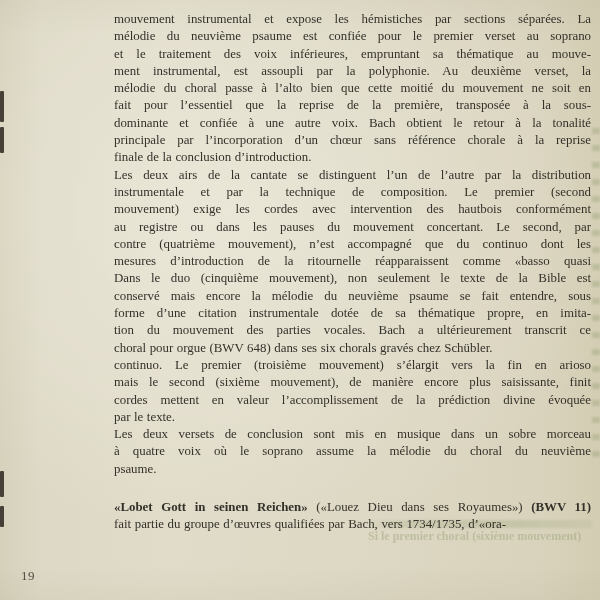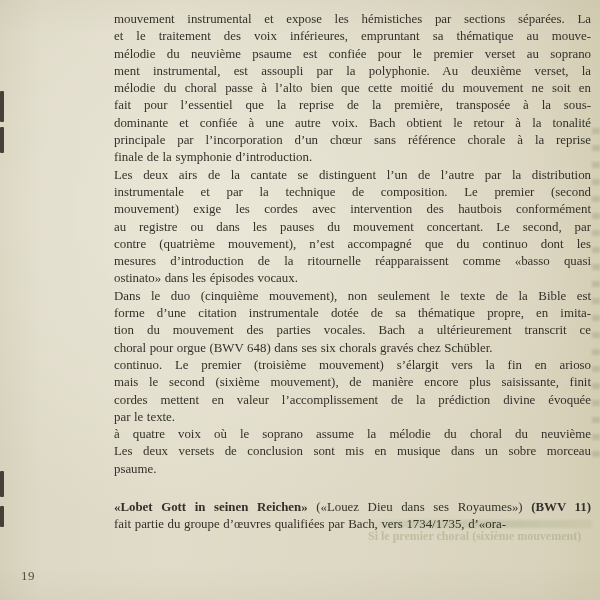"et le traitement des voix" div.line { order: before "mélodie du neuvième psaume est" -> after "mélodie du neuvième psaume est" }
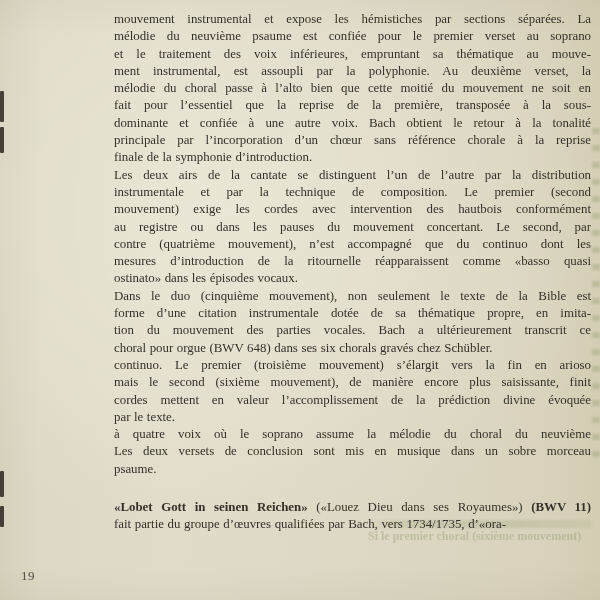"finale de la symphonie d’introduction." div.line { text: symphonie -> conclusion }
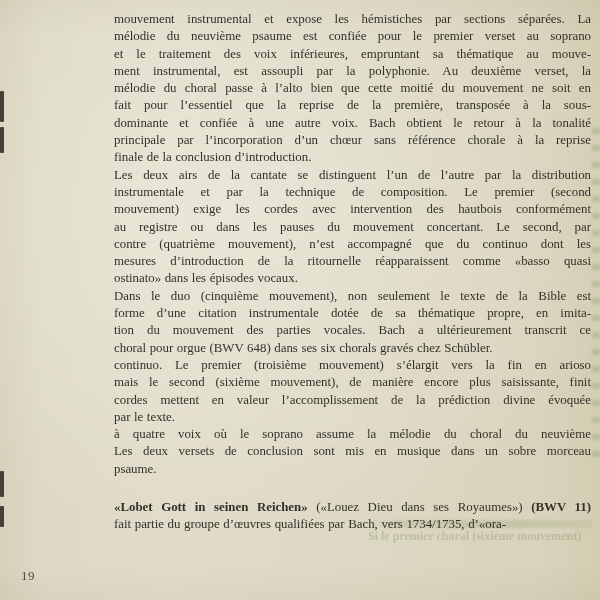"ostinato» dans les épisodes vocaux." div.line { html: <div>ostinato» dans les épisodes vocaux.</div> -> none }
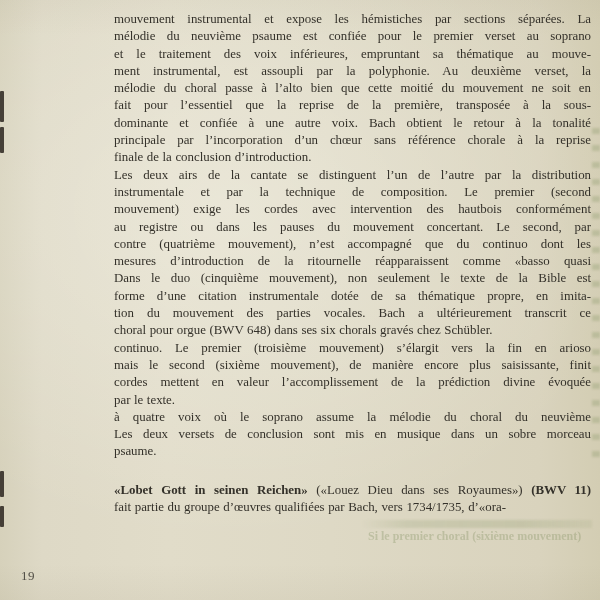"conservé mais encore la mélodie" div.line { html: none -> <div>conservé mais encore la mélodie du neuvième psaume se fait entendre, sous</div> }
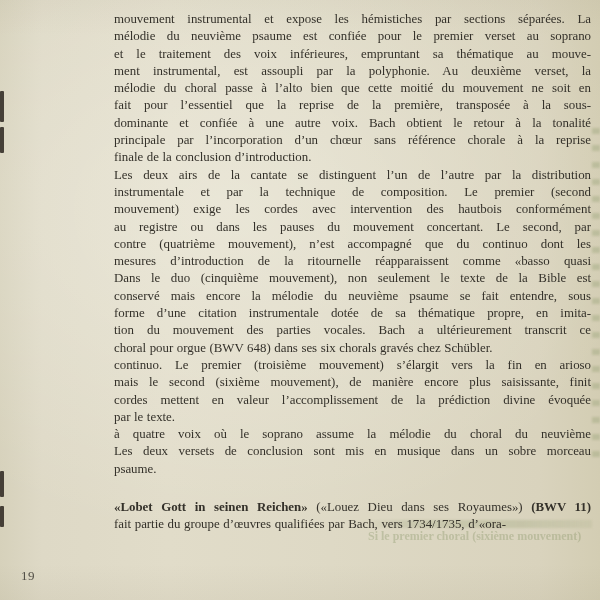"à quatre voix où le" div.line { order: before "Les deux versets de conclusion" -> after "Les deux versets de conclusion" }
